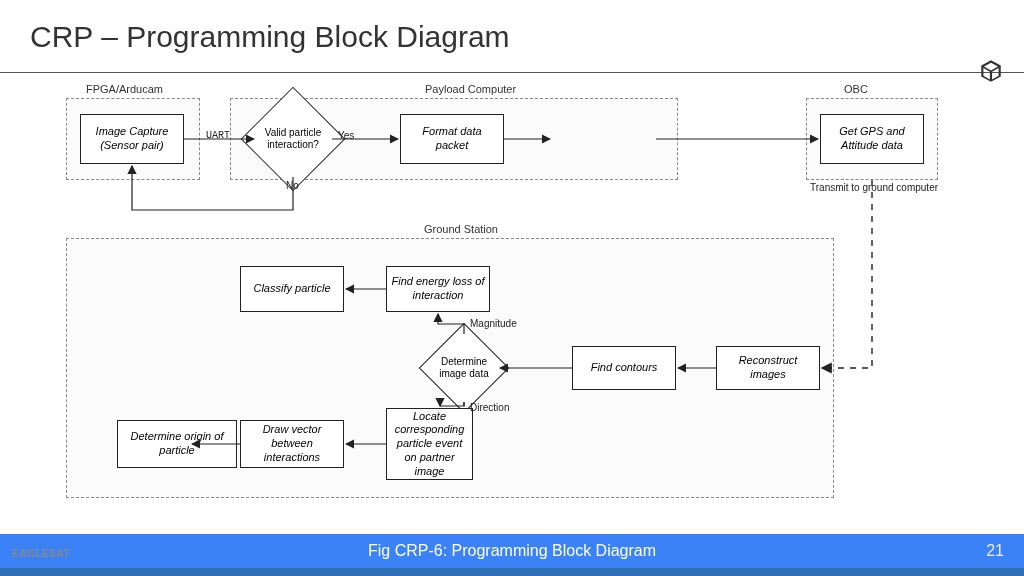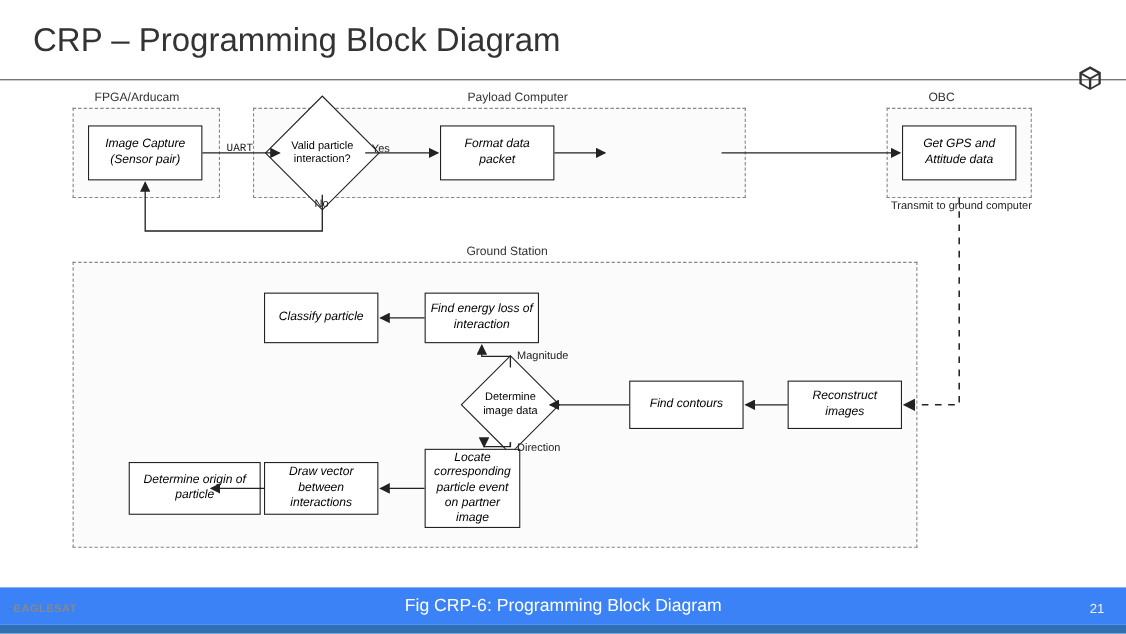"21" .page-num { font-size: 12px -> 16px }
